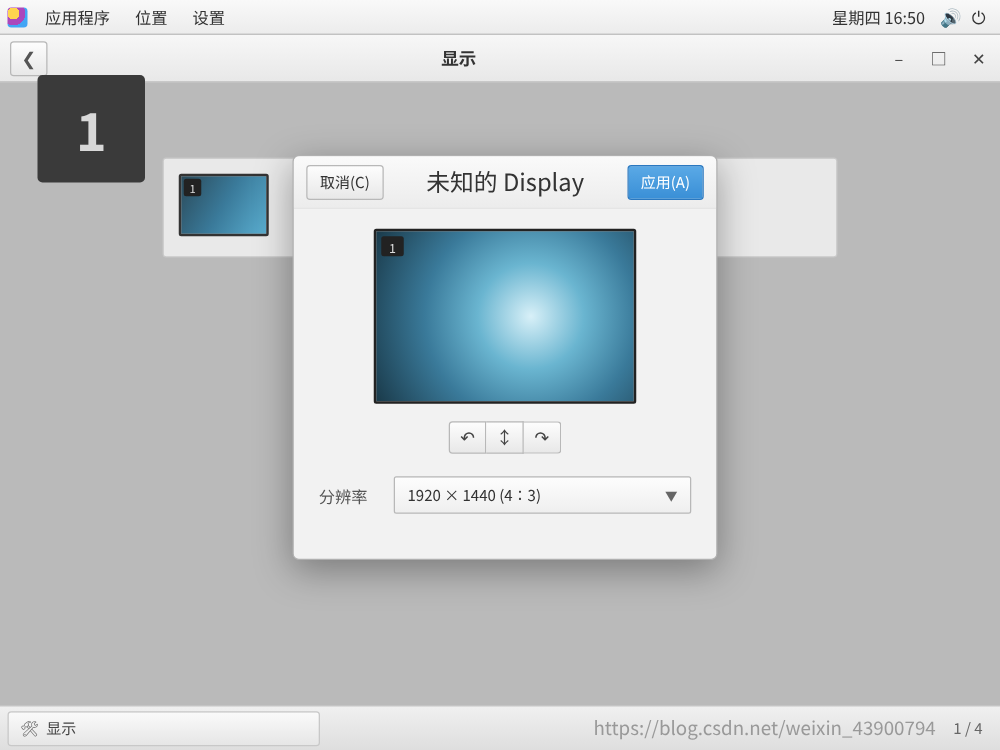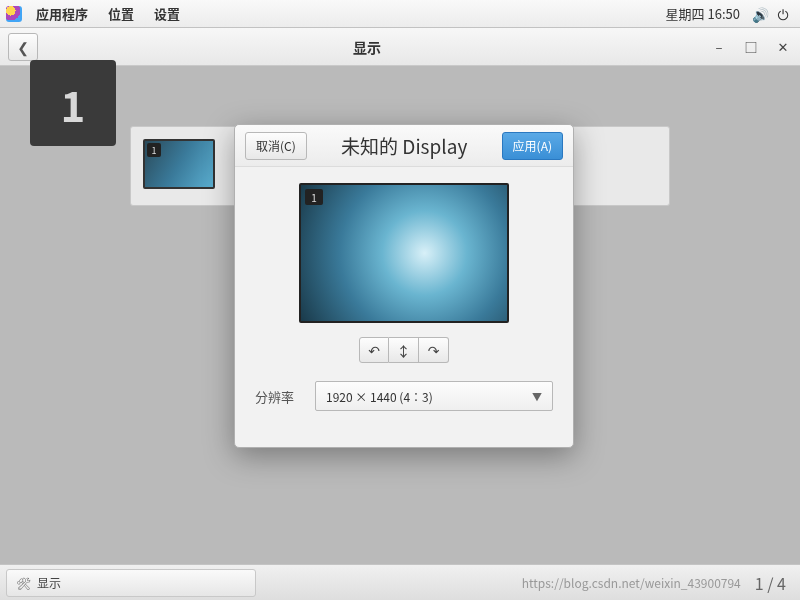"应用程序" .menubar .menu-item { font-weight: bold -> none }
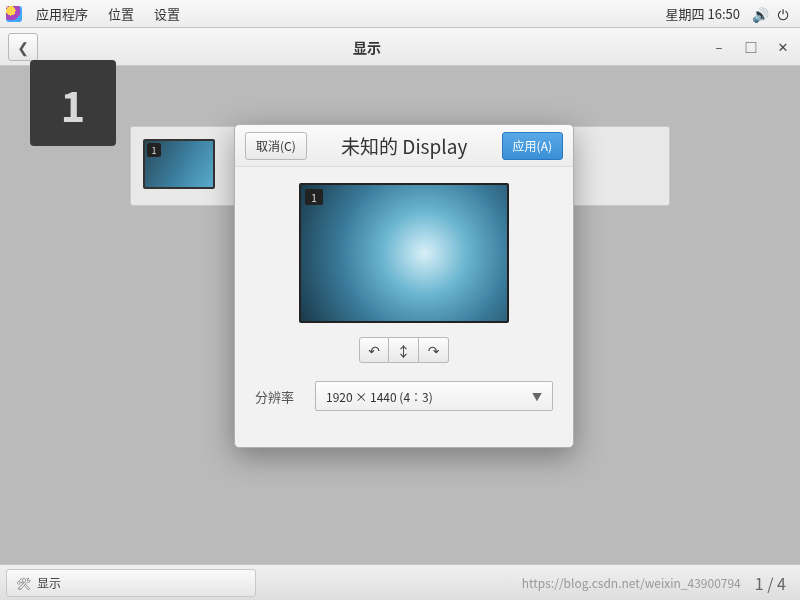"https://blog.csdn.net/weixin_43900794" .watermark { font-size: 12px -> 15px }
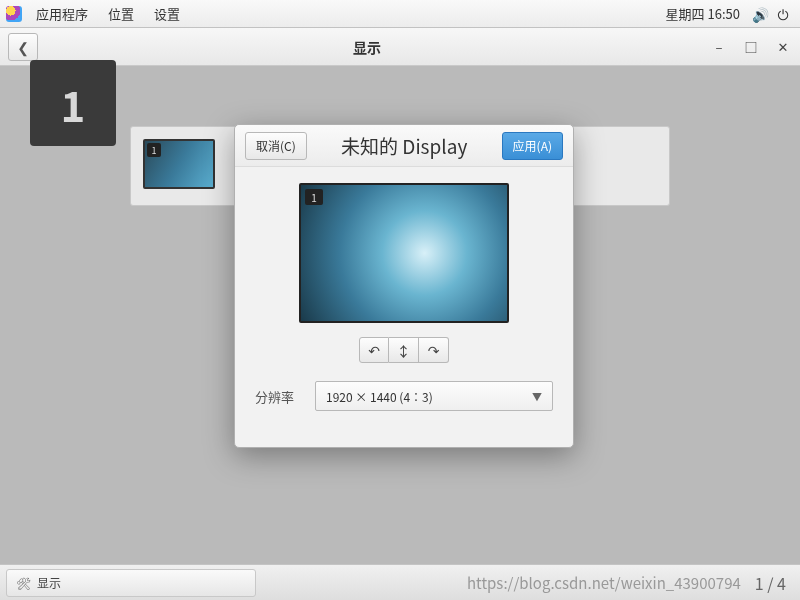"1 / 4" .pager { font-size: 16px -> 12px }
